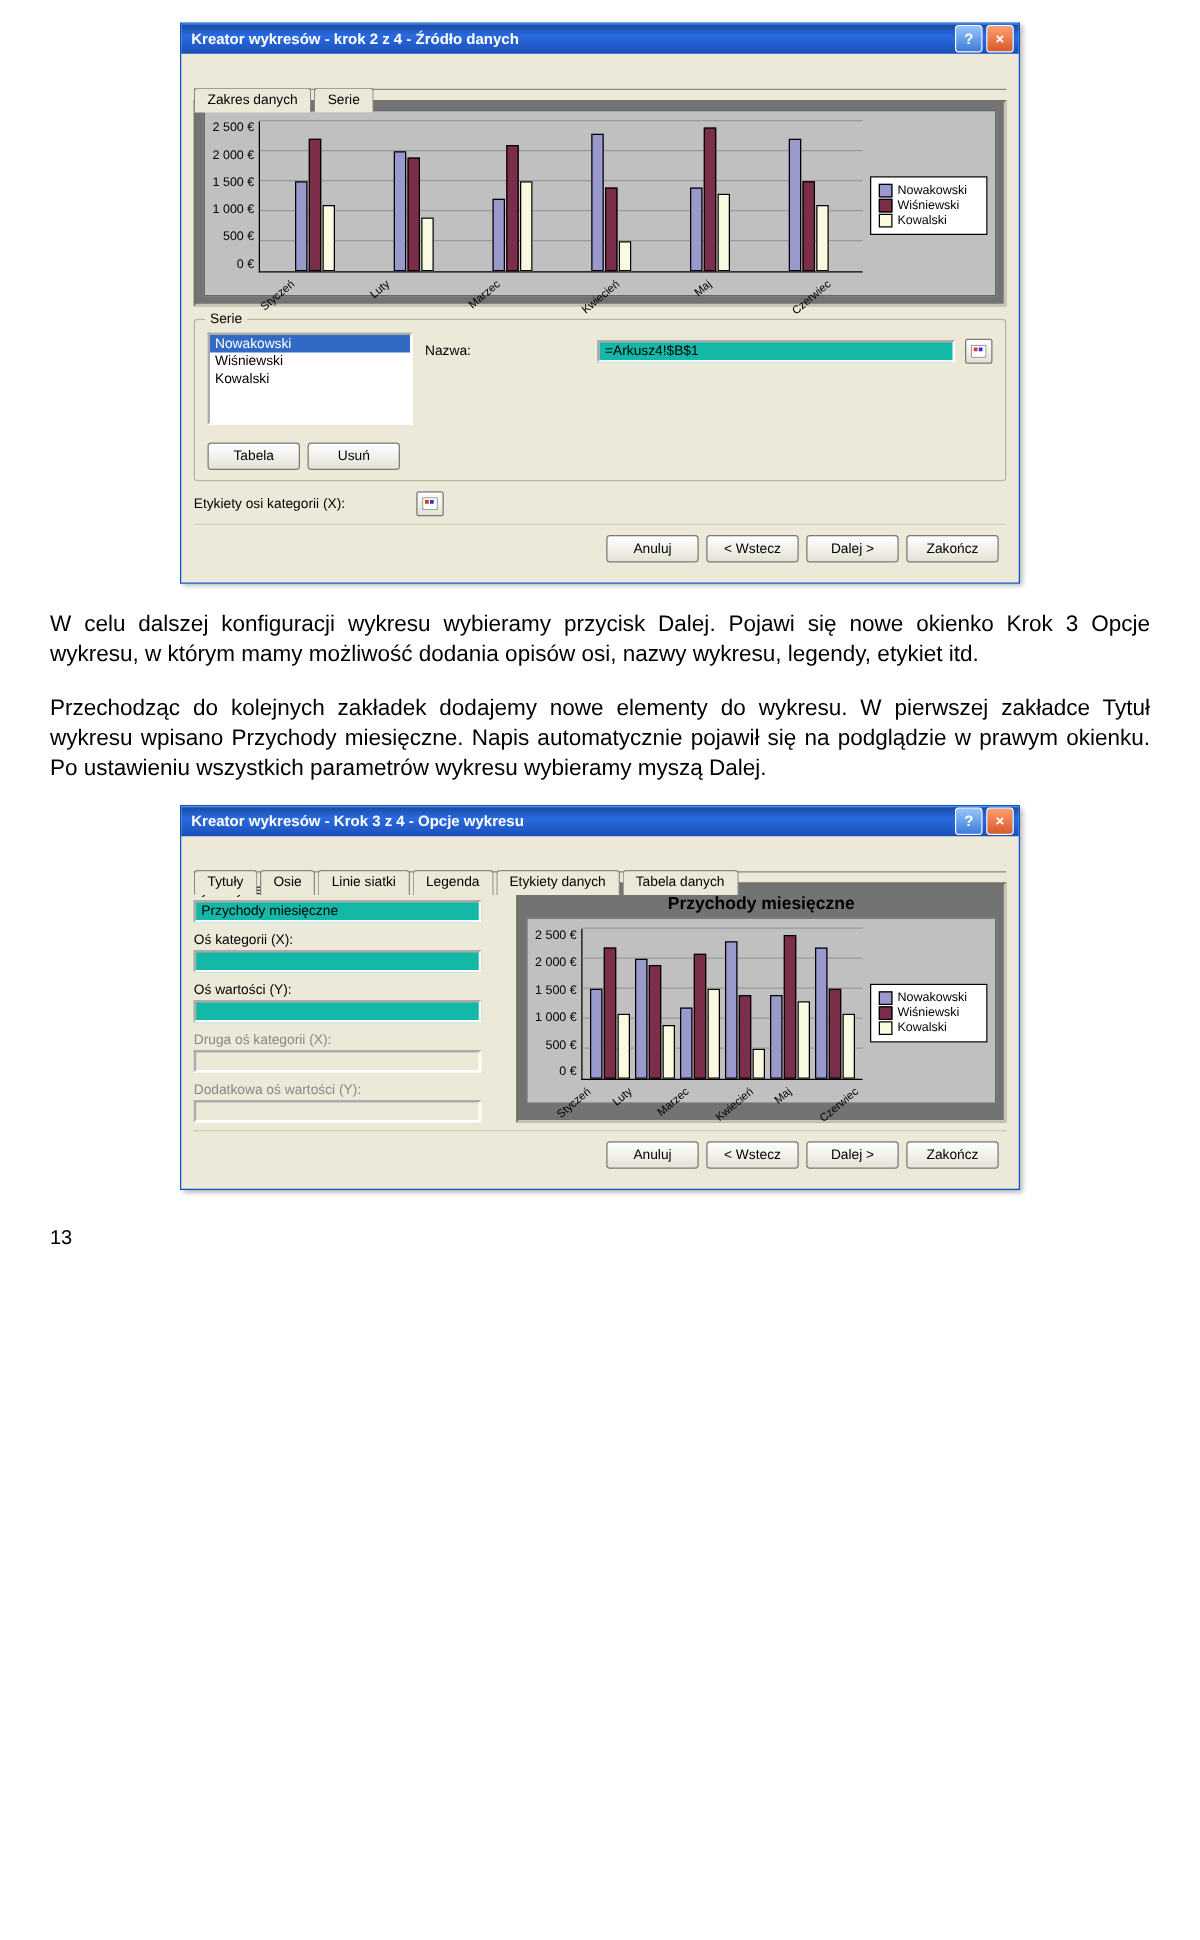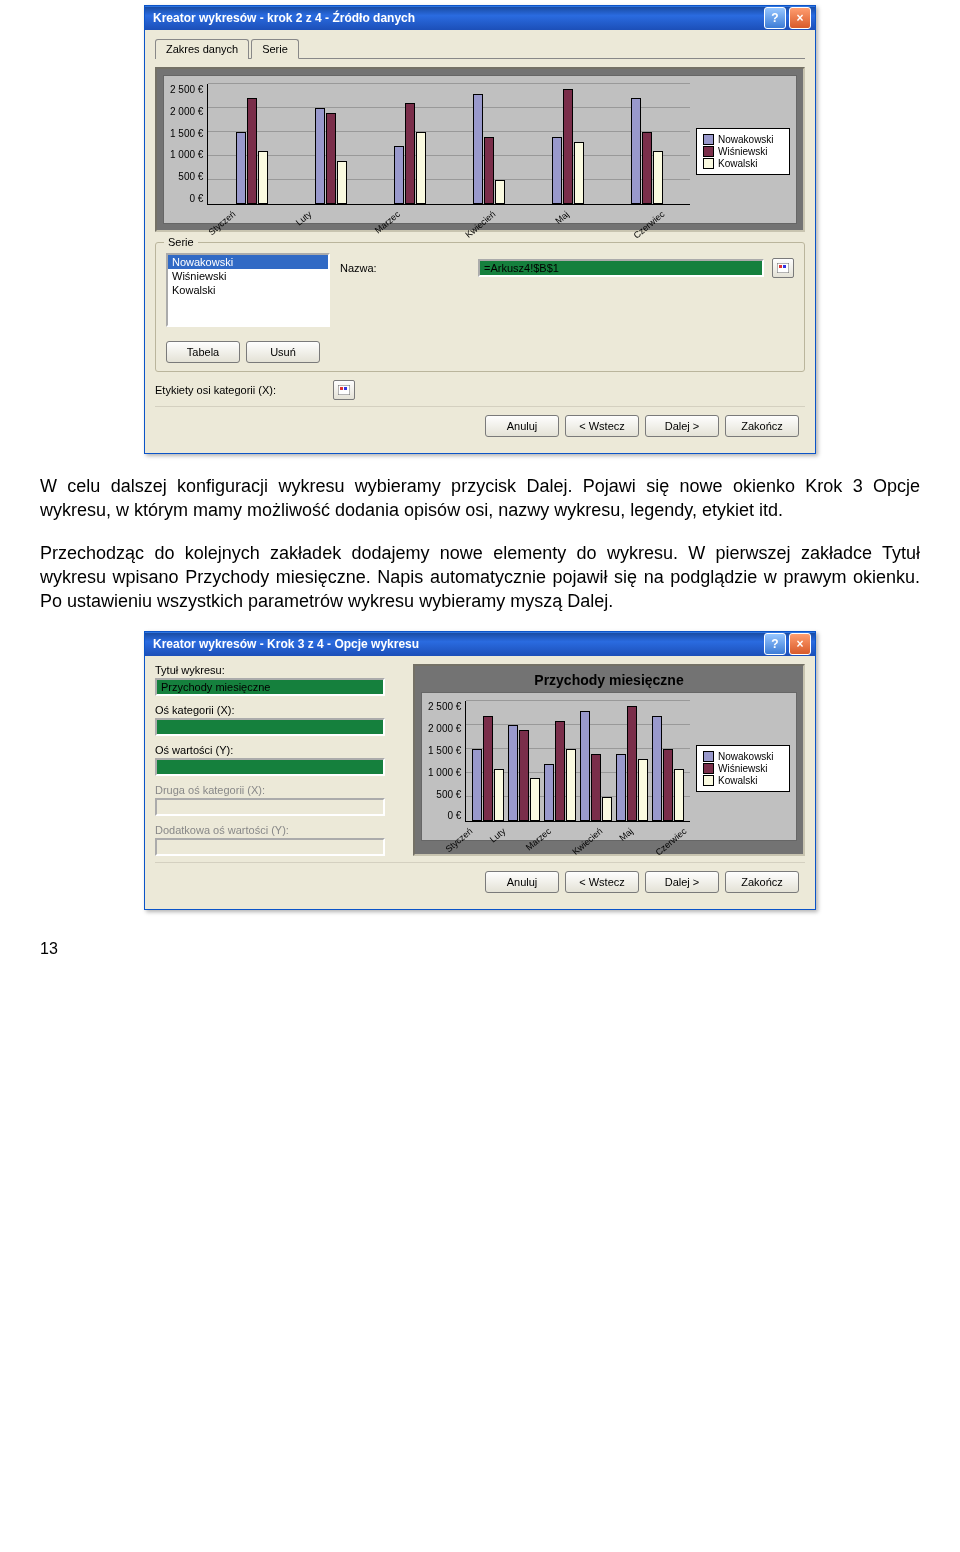"Kreator wykresów - krok 2" .page { margin: 3px auto -> 16px auto }
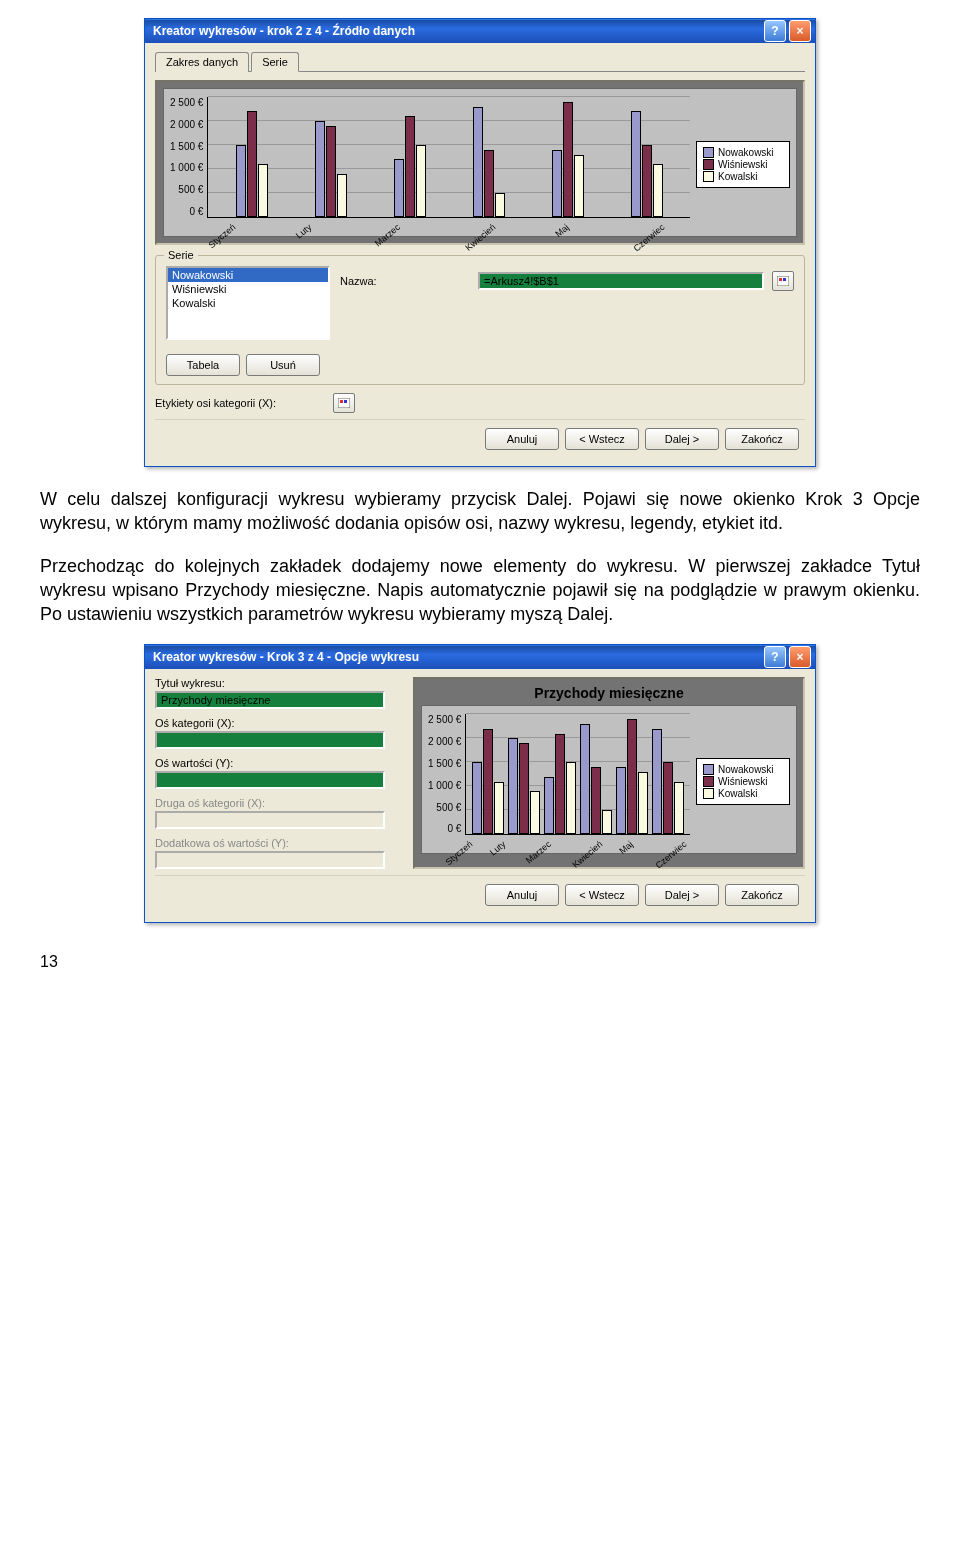"Zakres danych" .tab { top: 1px -> 19px }
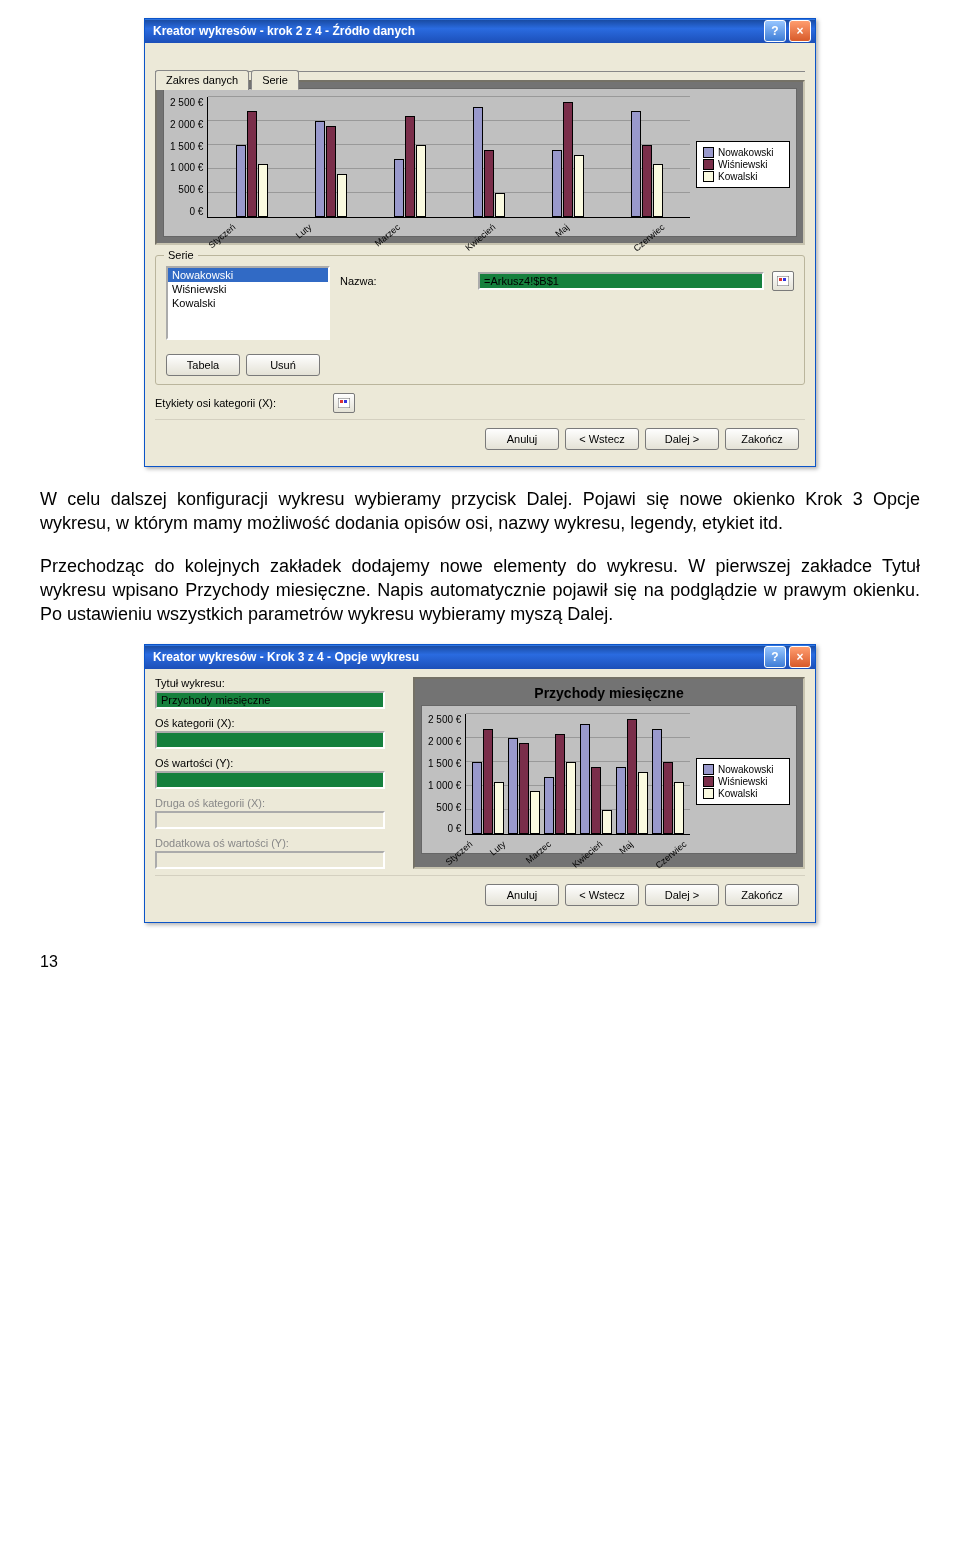"=Arkusz4!$B$1" .textfield { background: #15803d -> #14b8a6 }
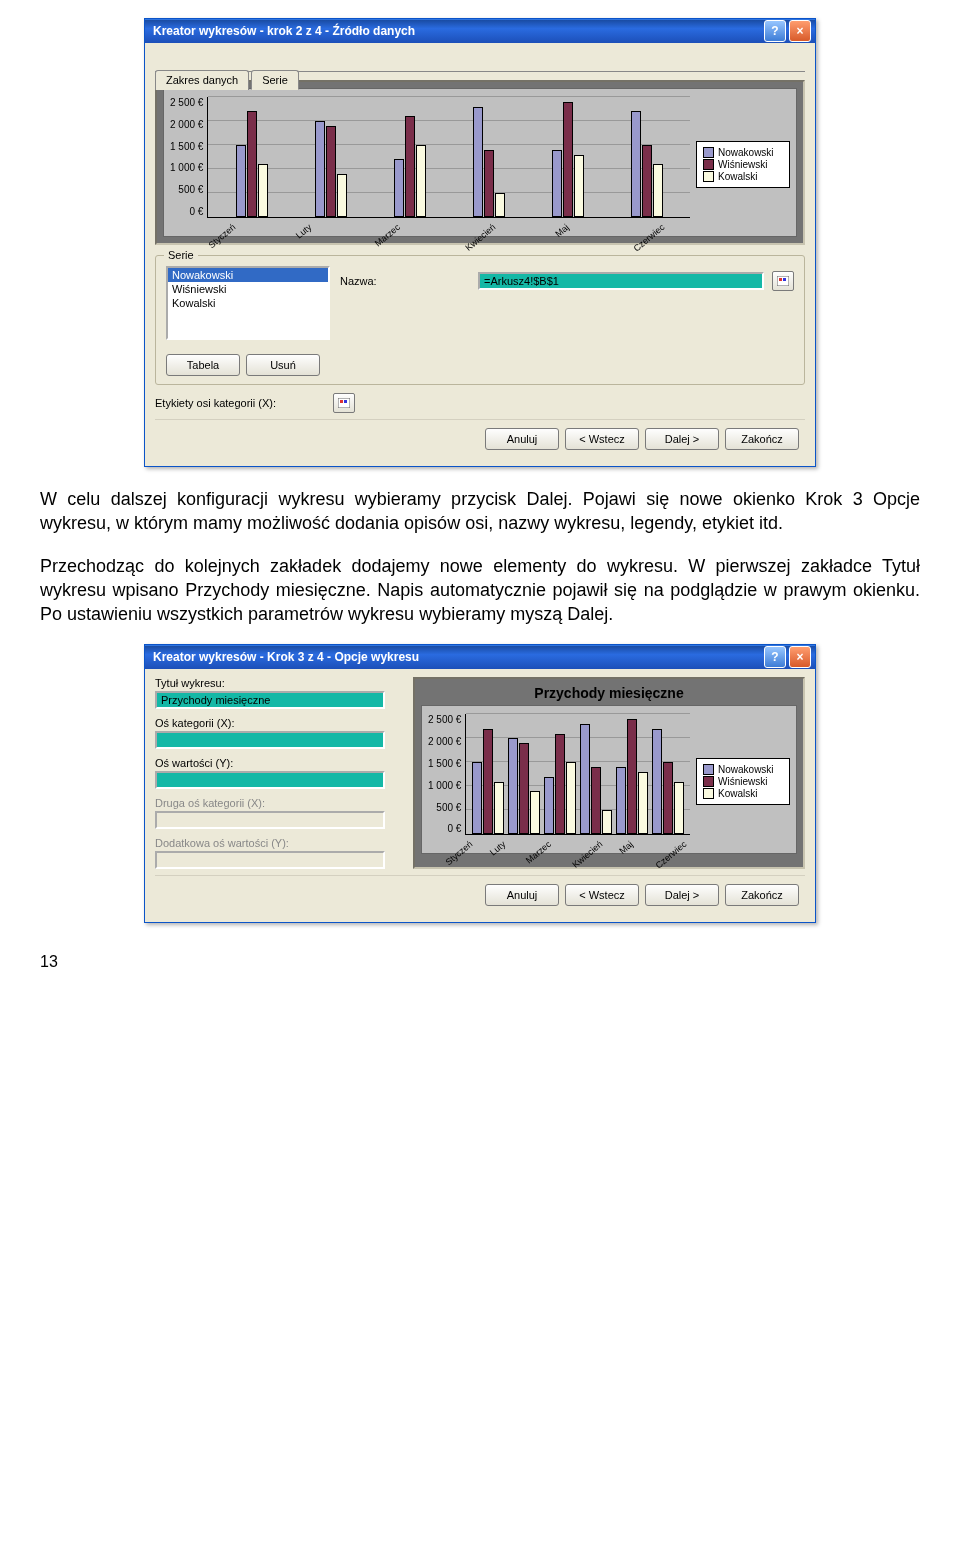"Tytuły" div.tabs-row { html: none -> <div> <div><span>Tytuły</span></div> <div><span>Osie</span></div> <div><span>Linie siatki</span></div> <div><span>Legenda</span></div> <div><span>Etykiety danych</span></div> <div><span>Tabela danych</span></div> </div> }
